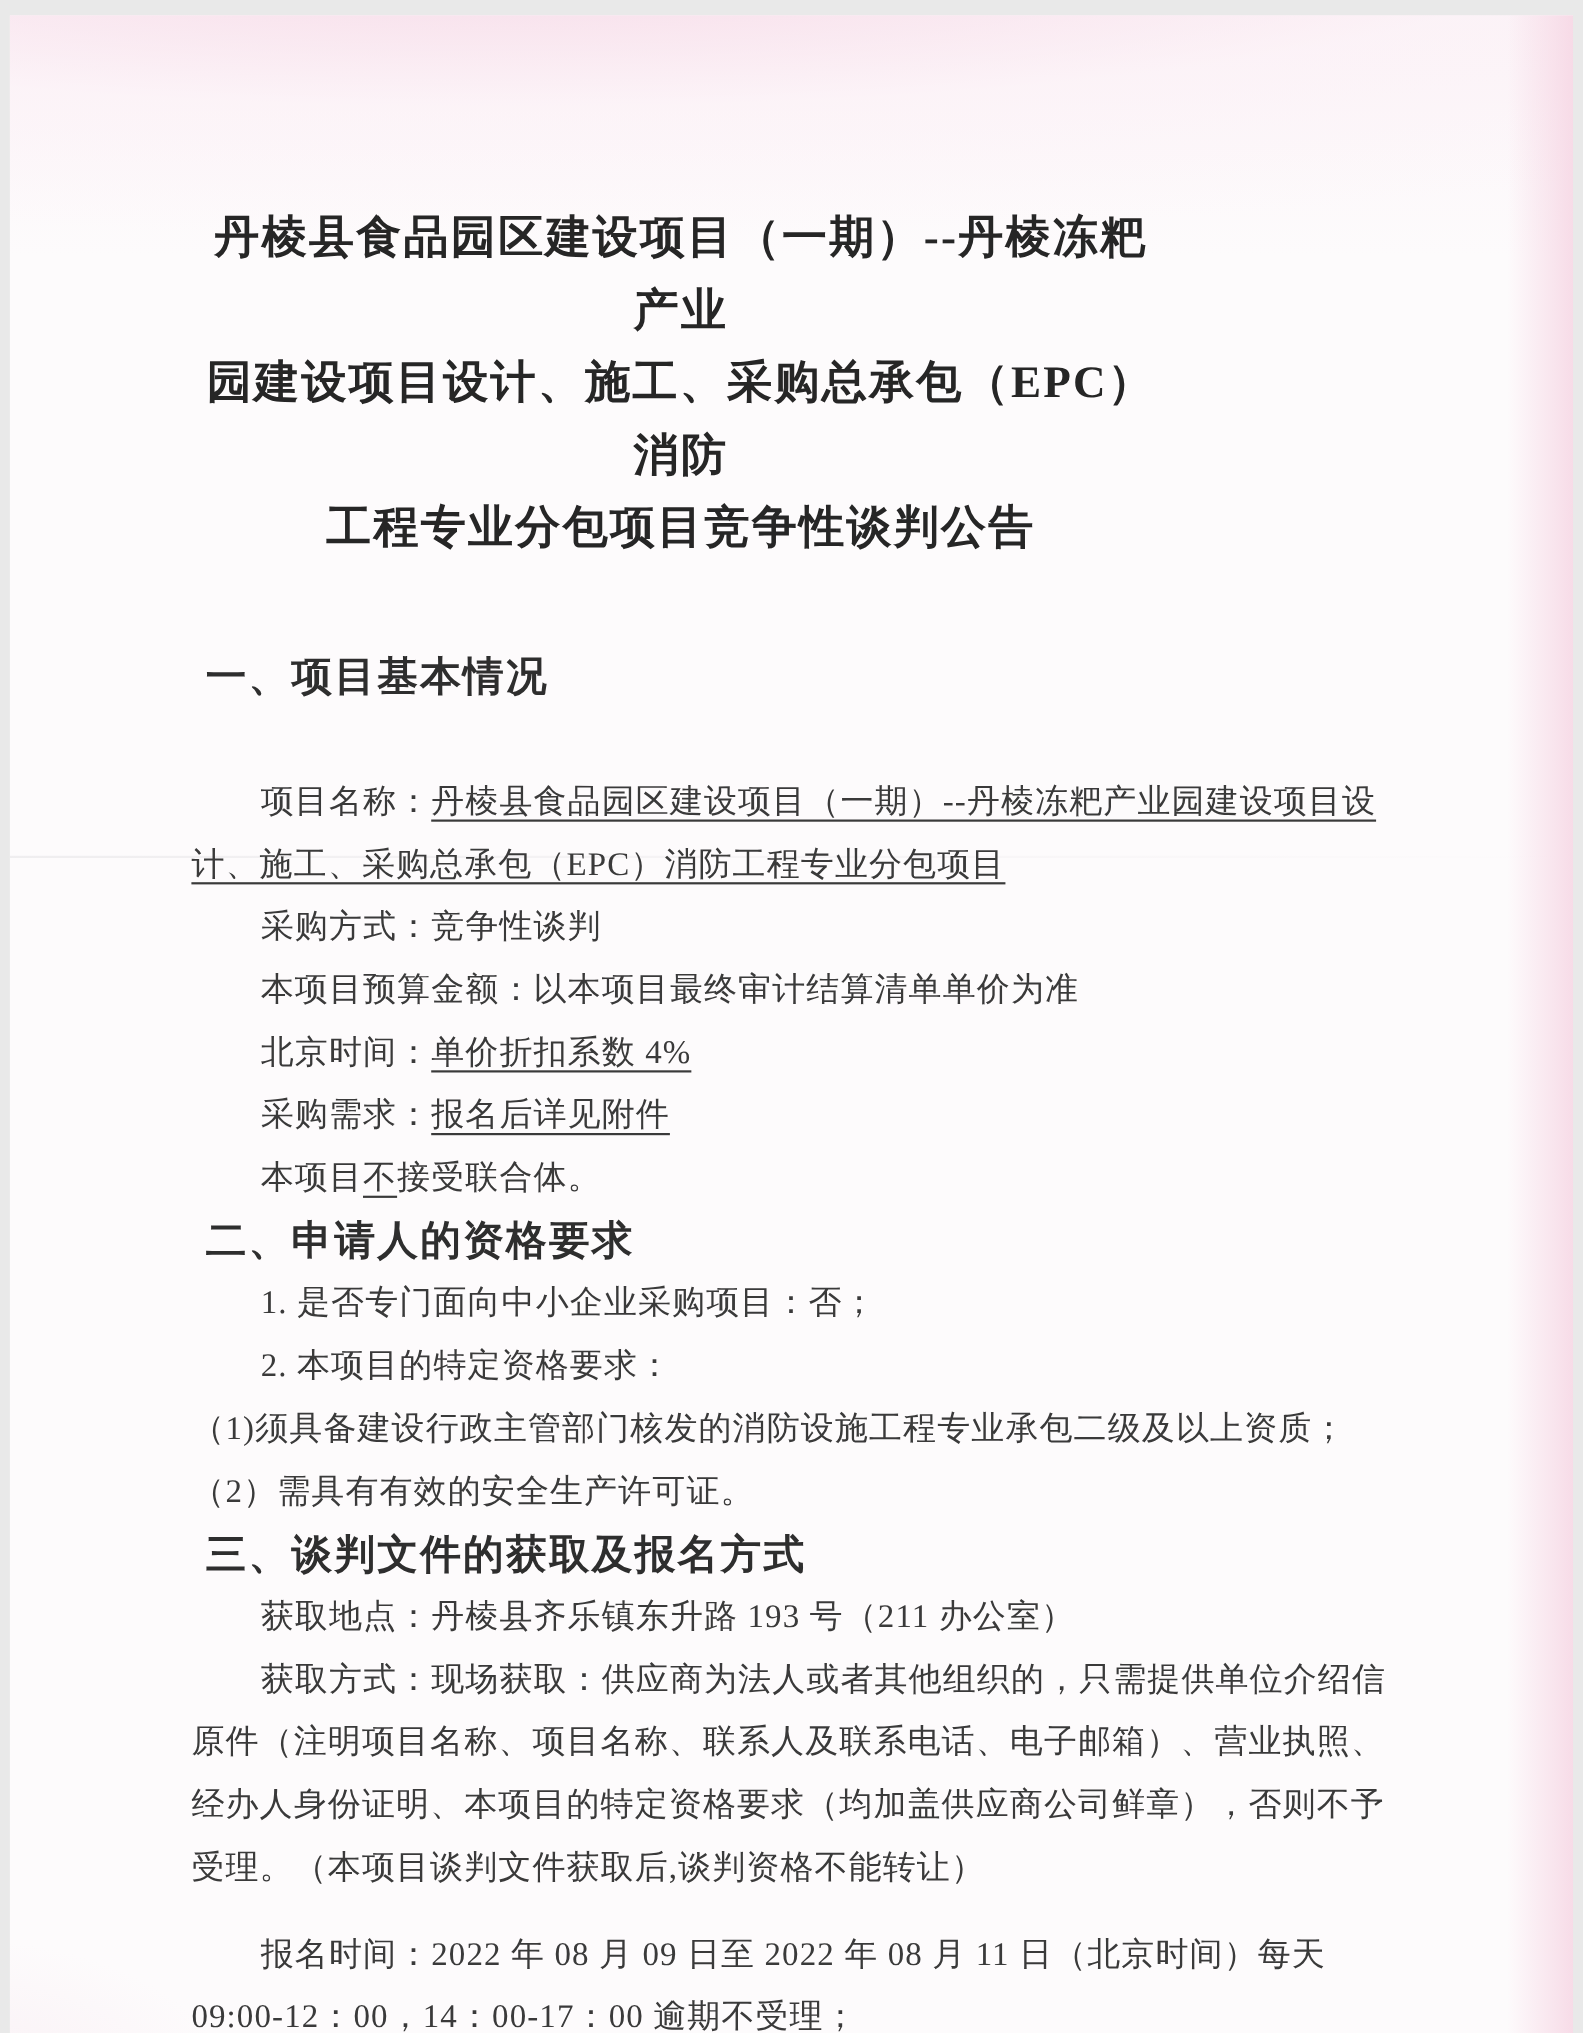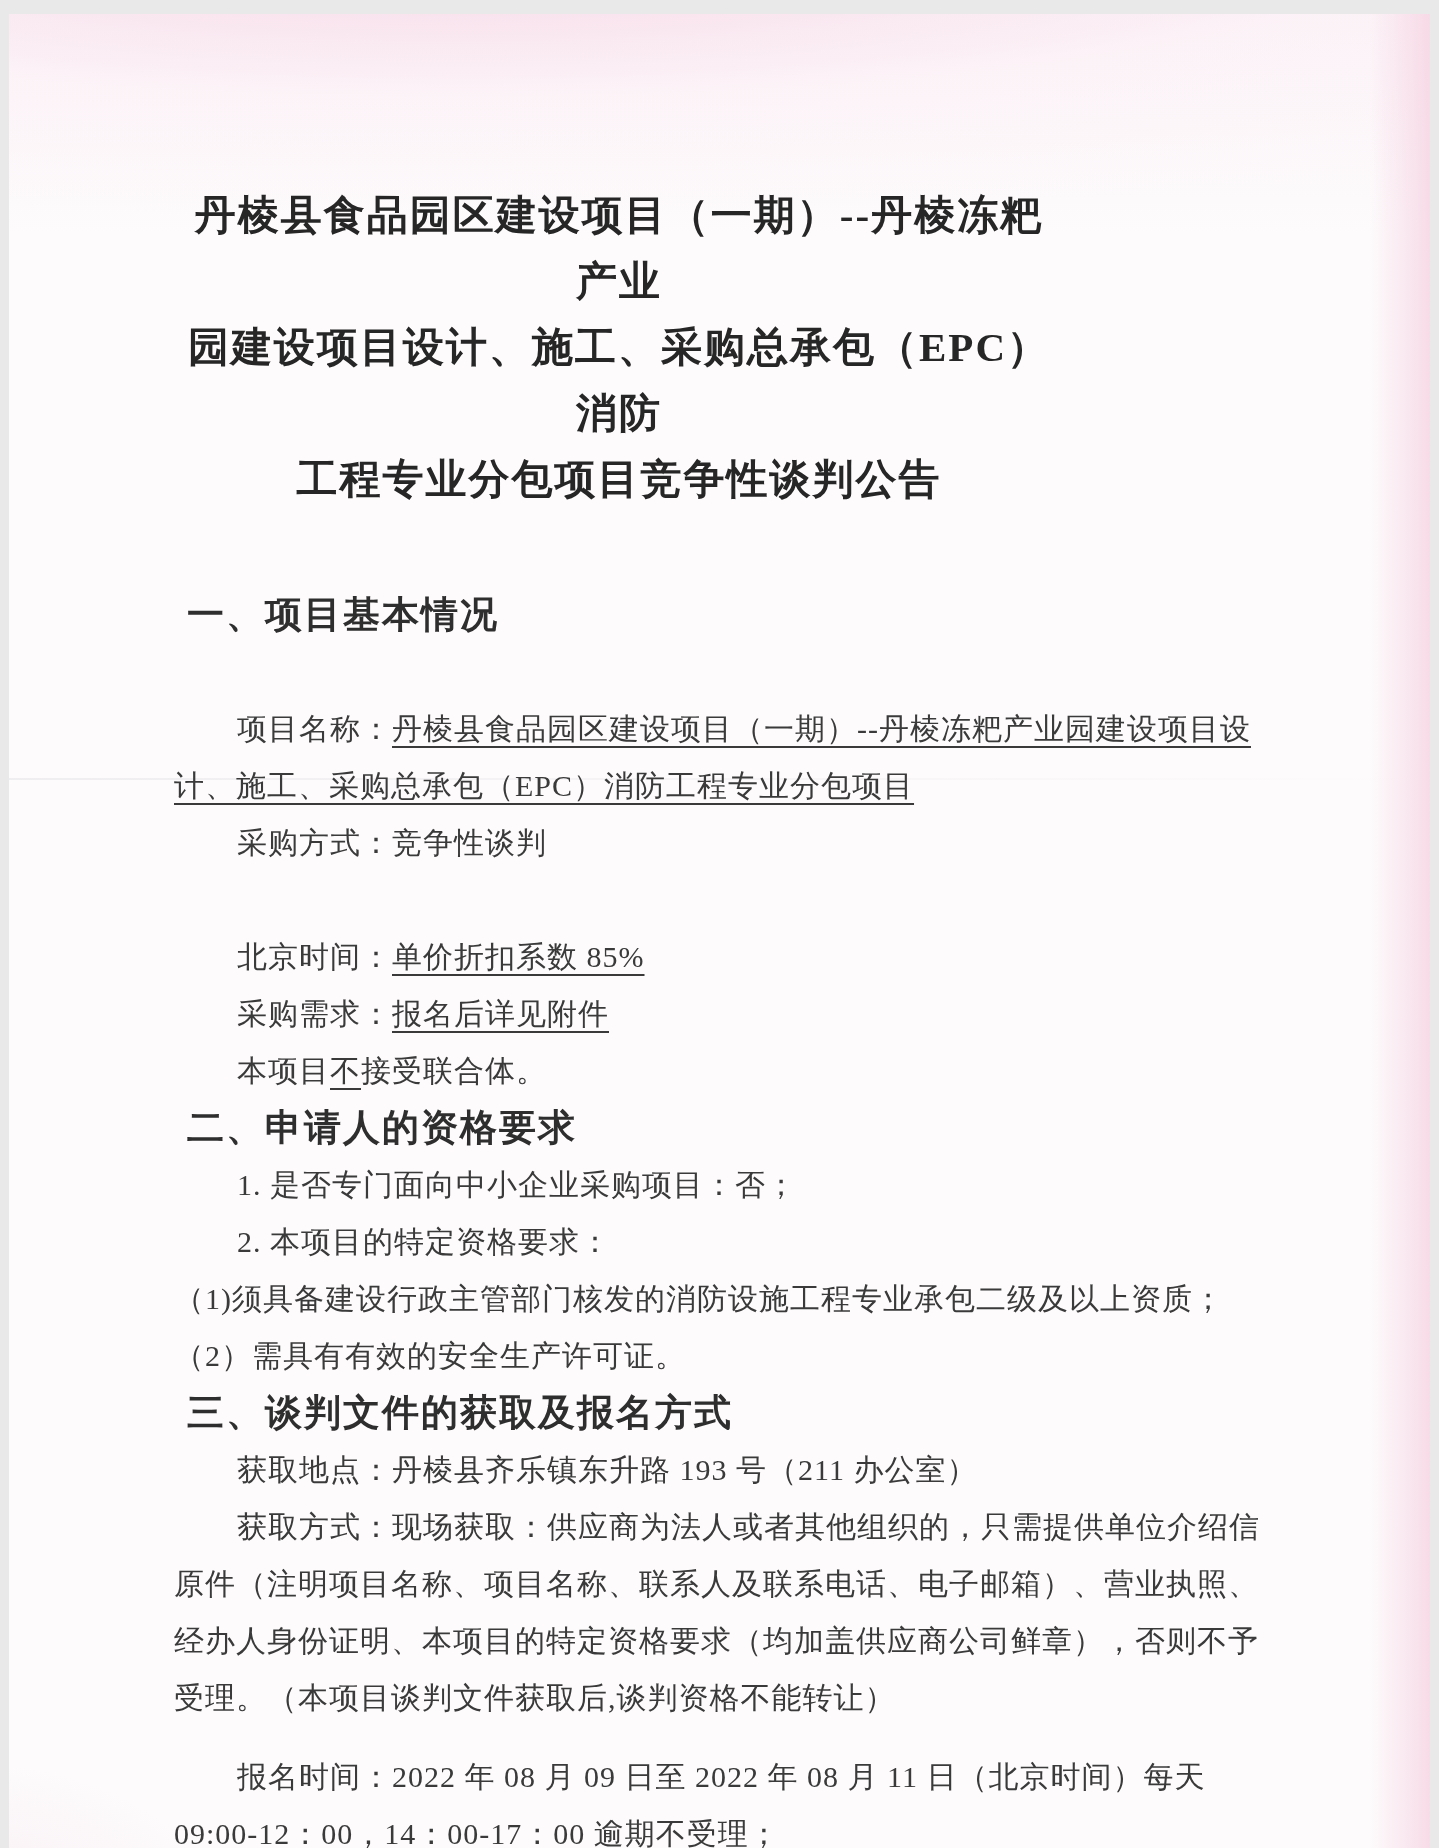"本项目预算金额：以本项目最终审计结算清单单价为准" div.line { html: none -> <div>本项目预算金额：以本项目最终审计结算清单单价为准</div> }
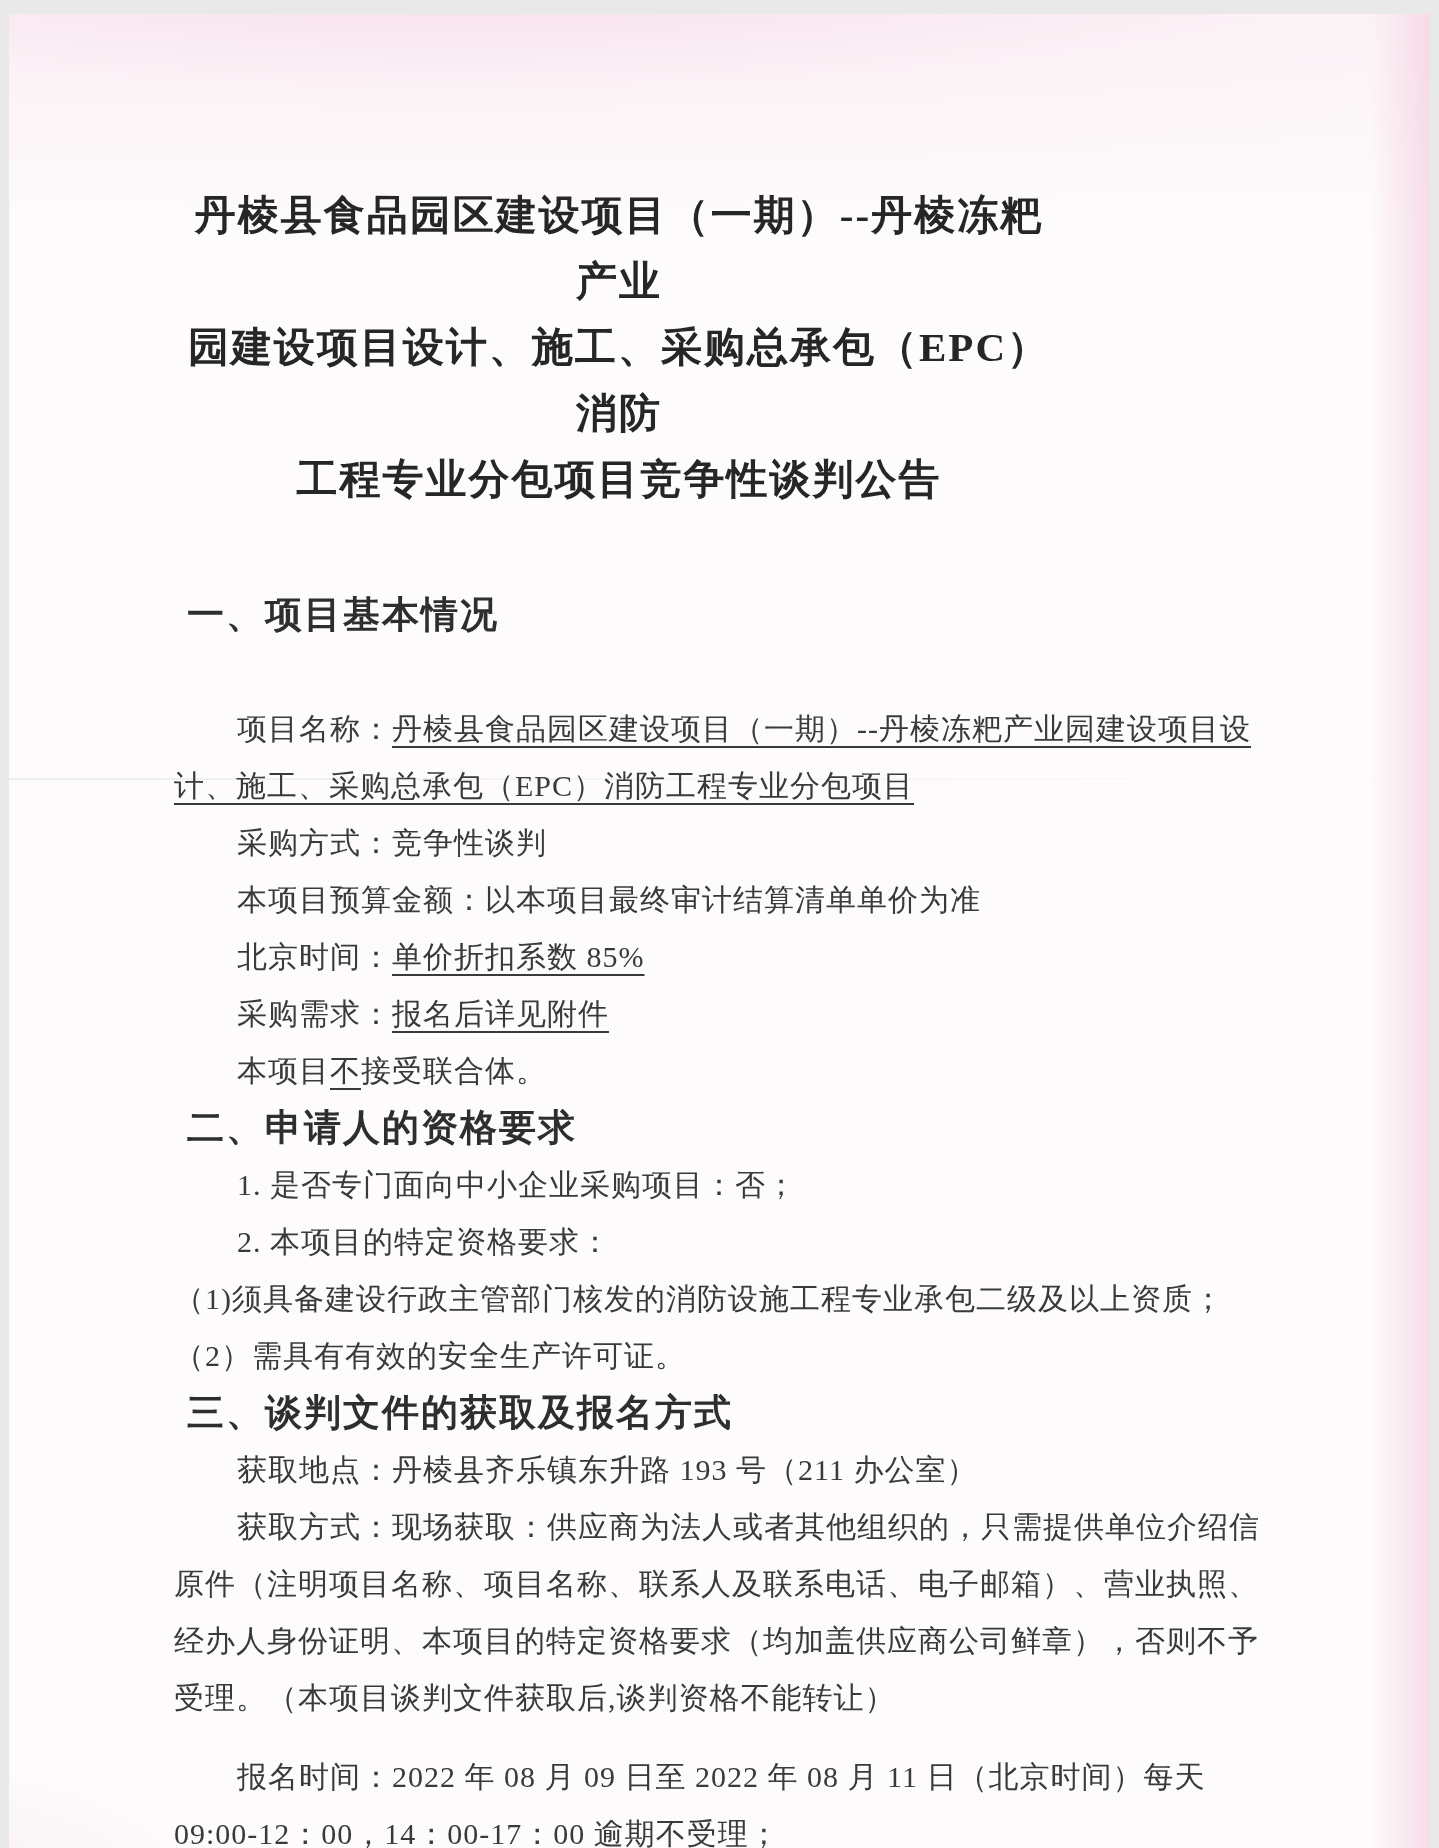"单价折扣系数 85%" span.u { text: 85% -> 4% }
